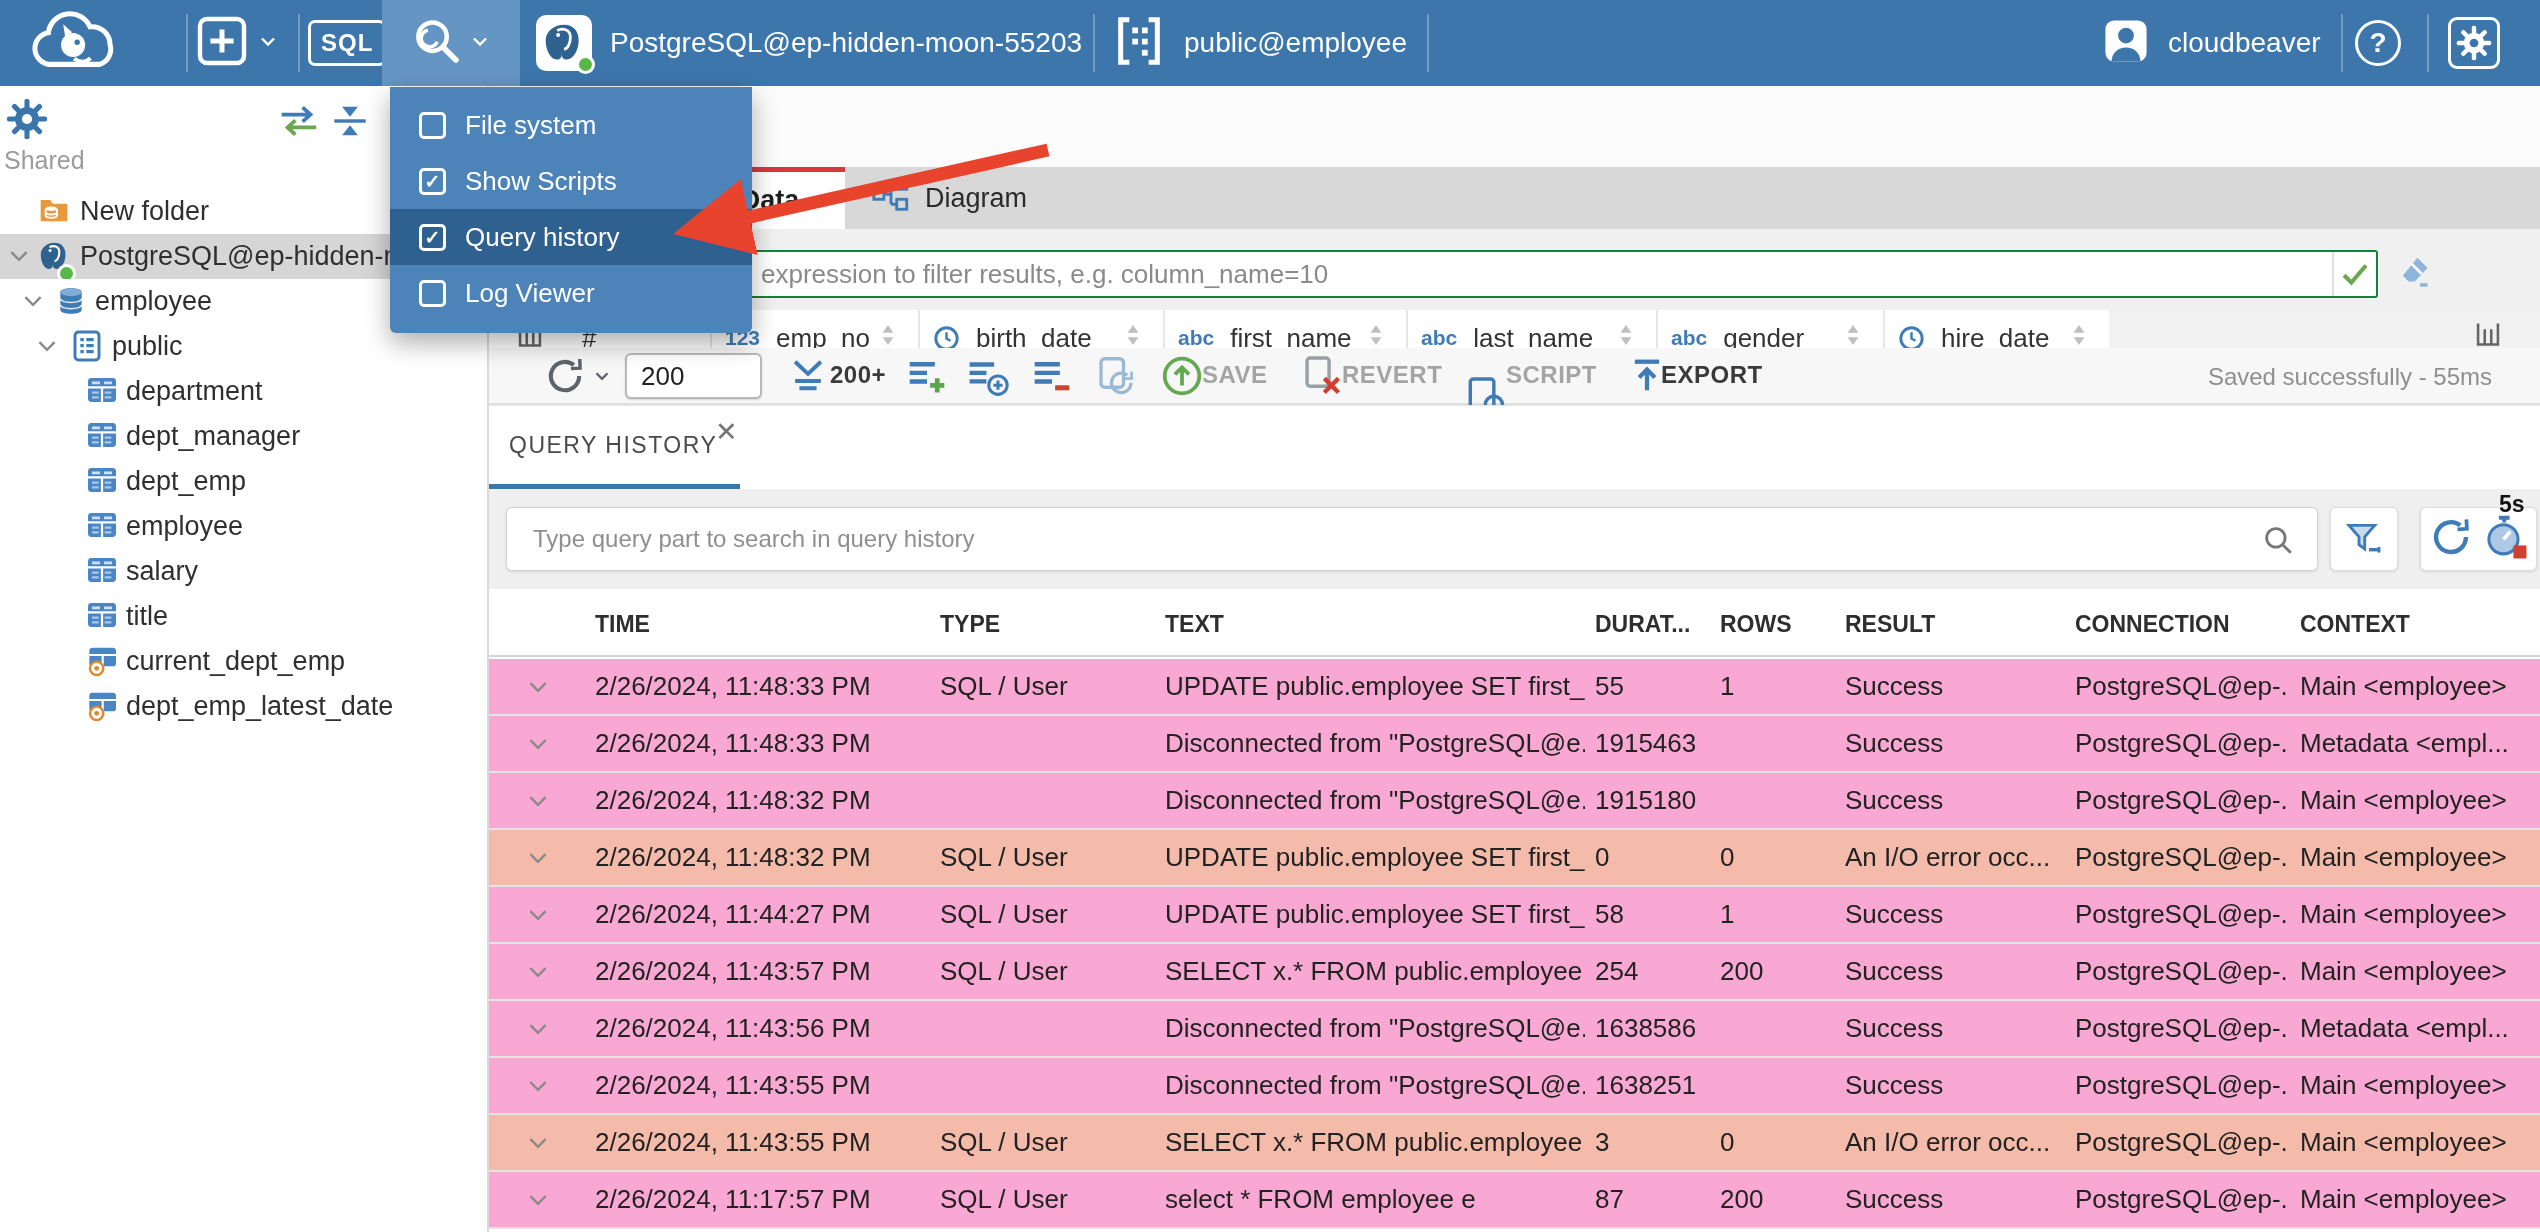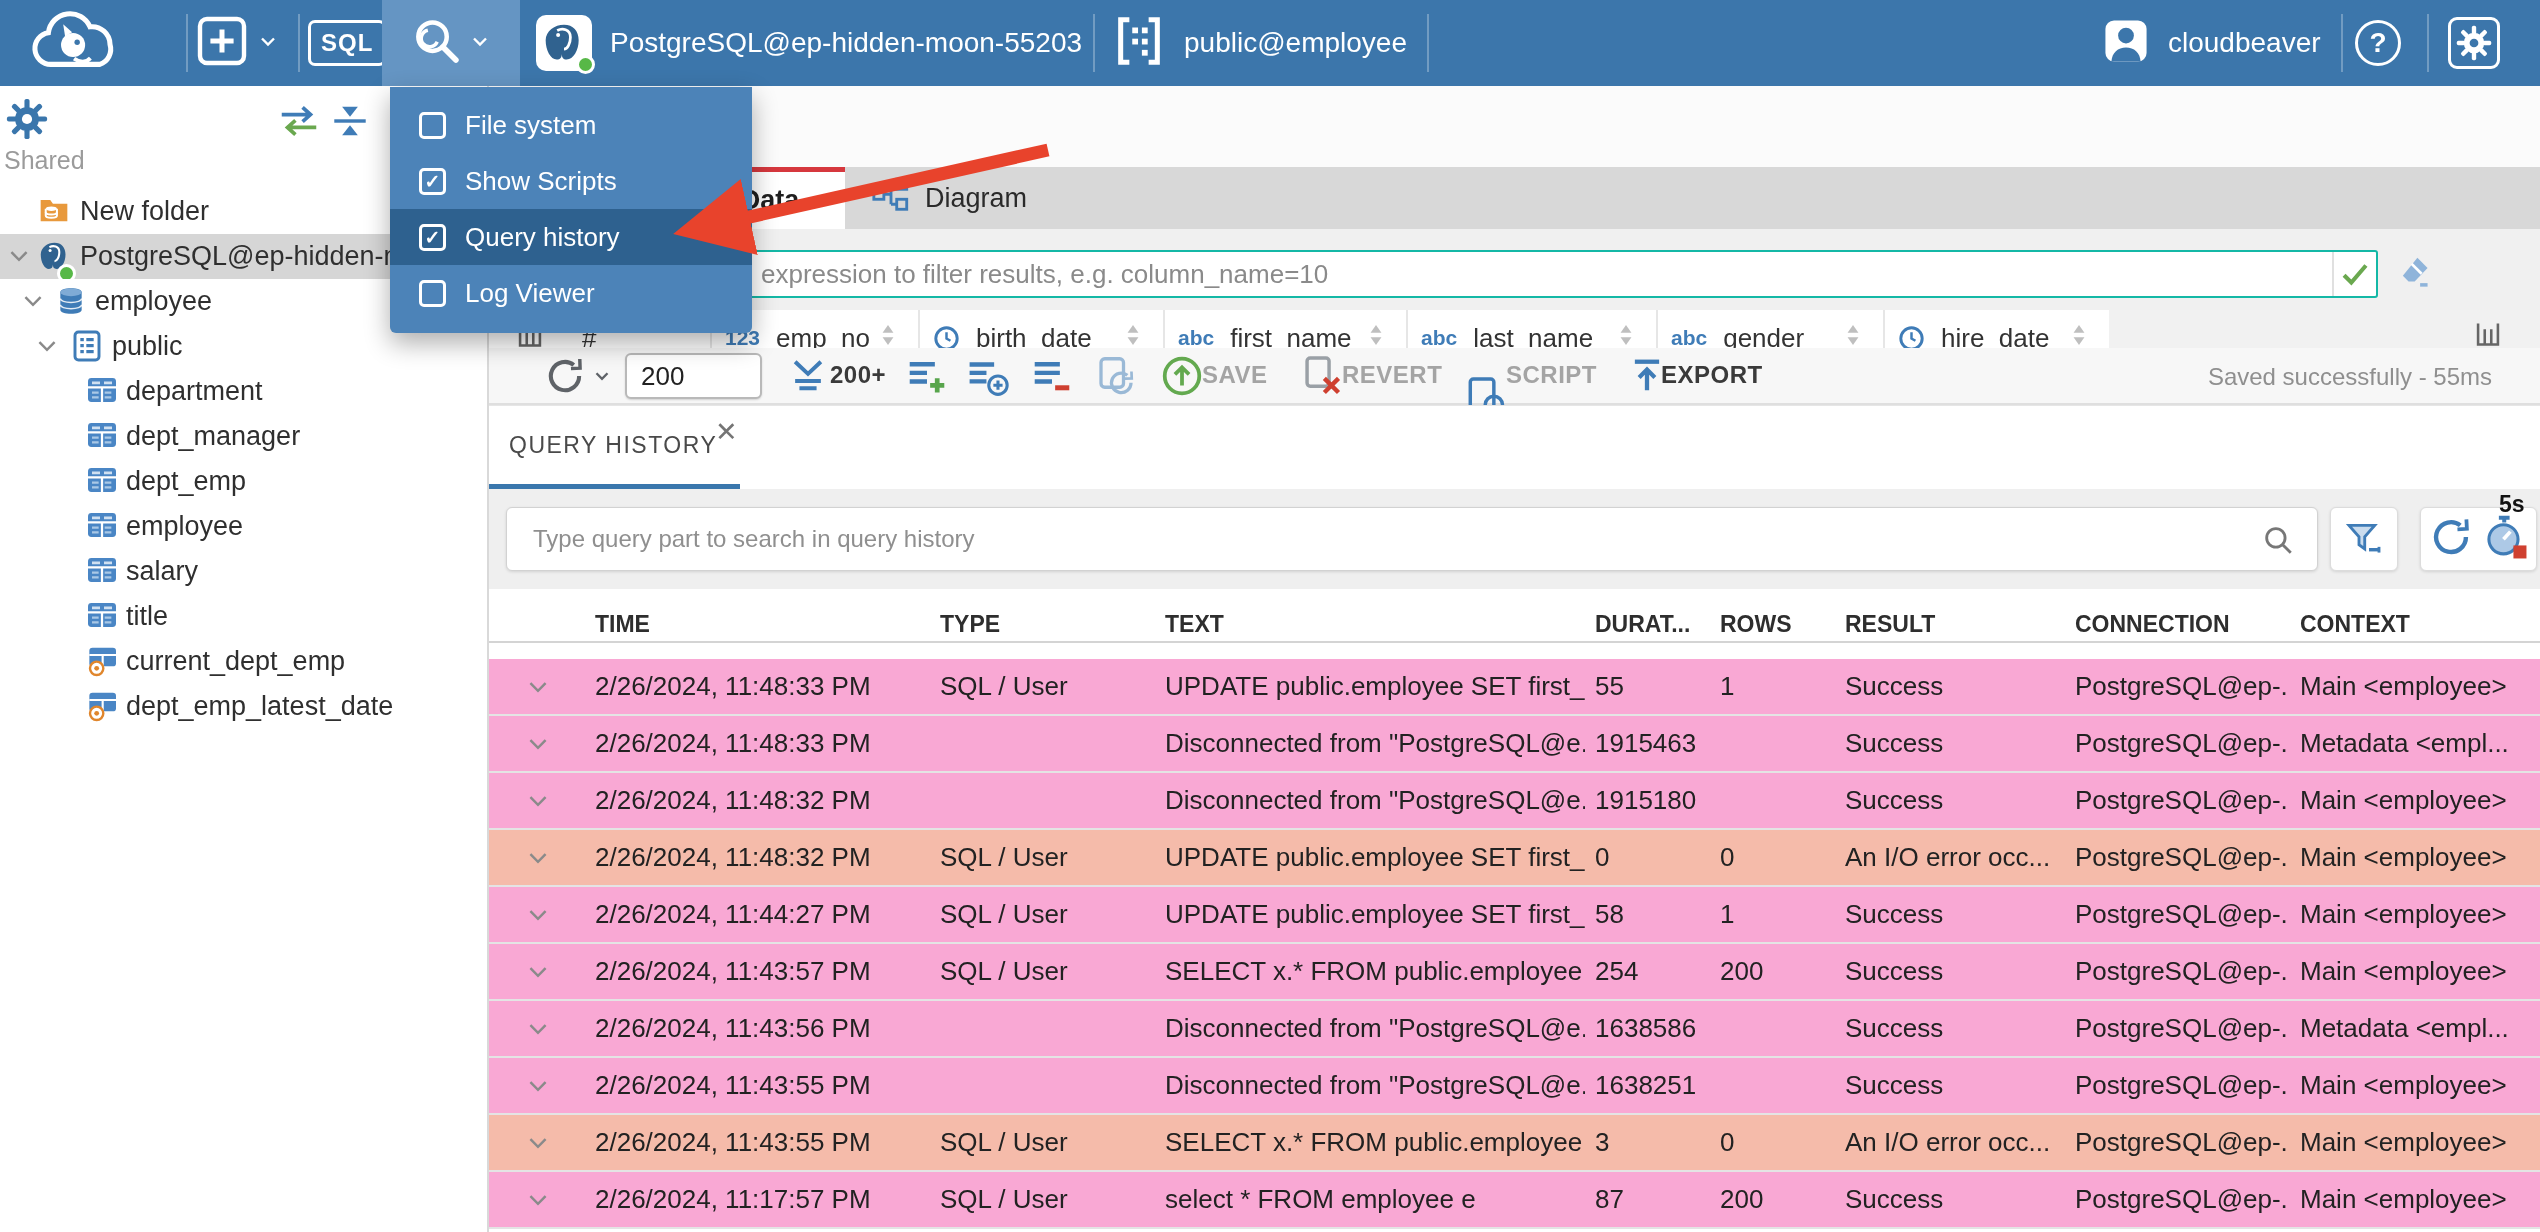"expression to filter results, e.g." .filter-wrap { border: 2px solid #14b8a6 -> 2px solid #15803d }
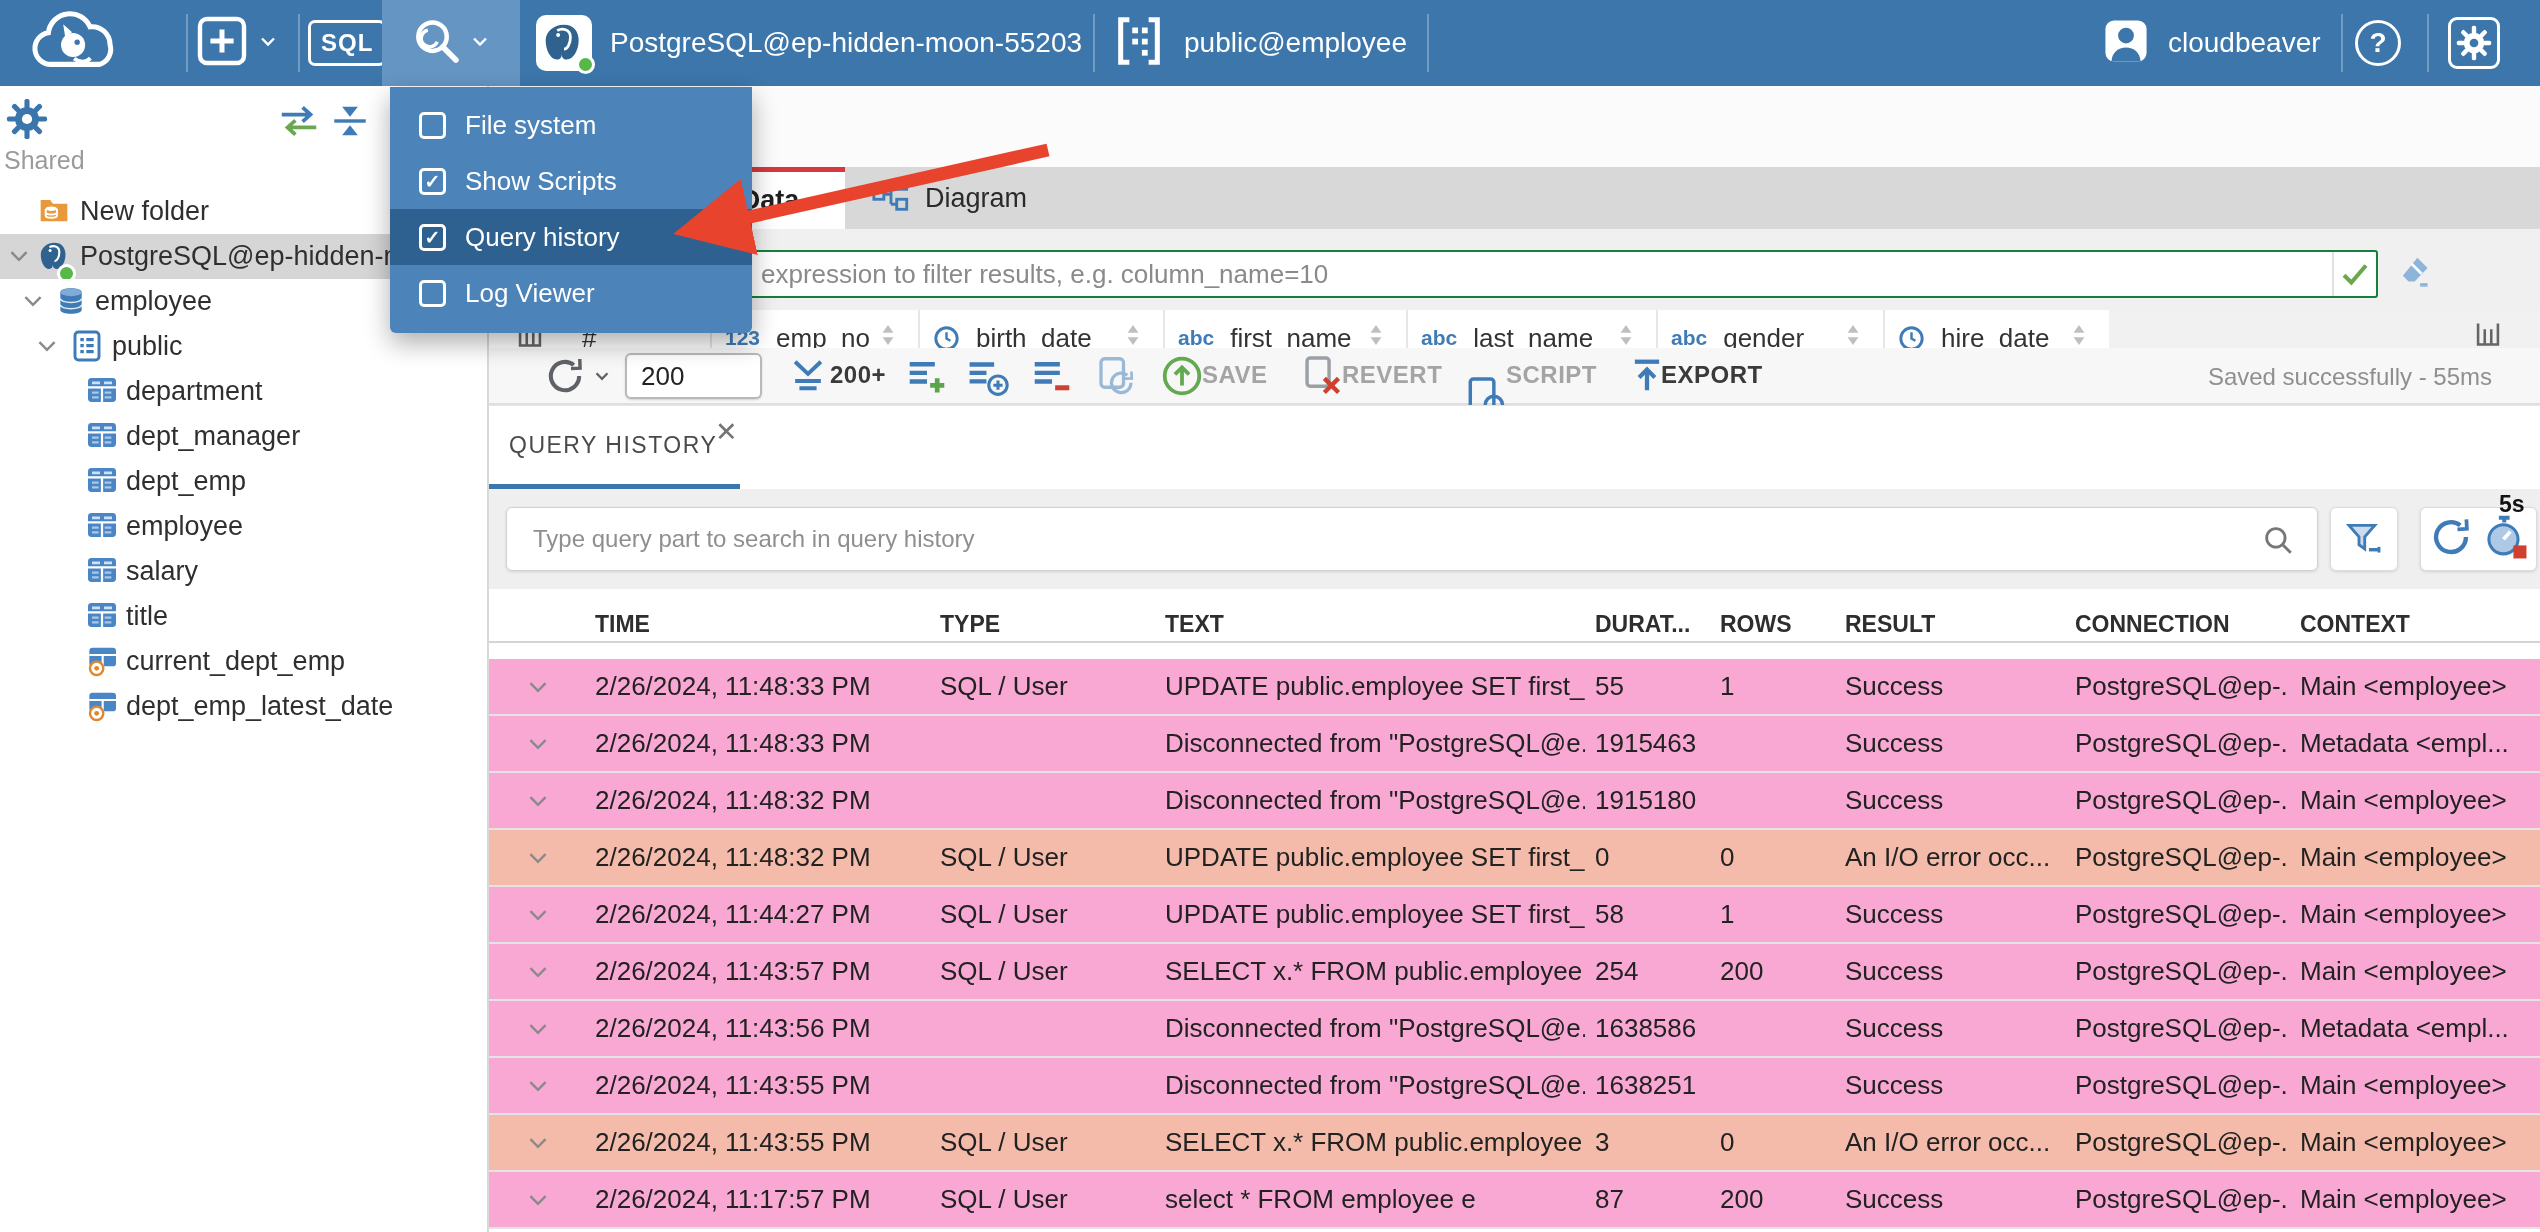"TIME" .h-thead { height: 54px -> 68px }
